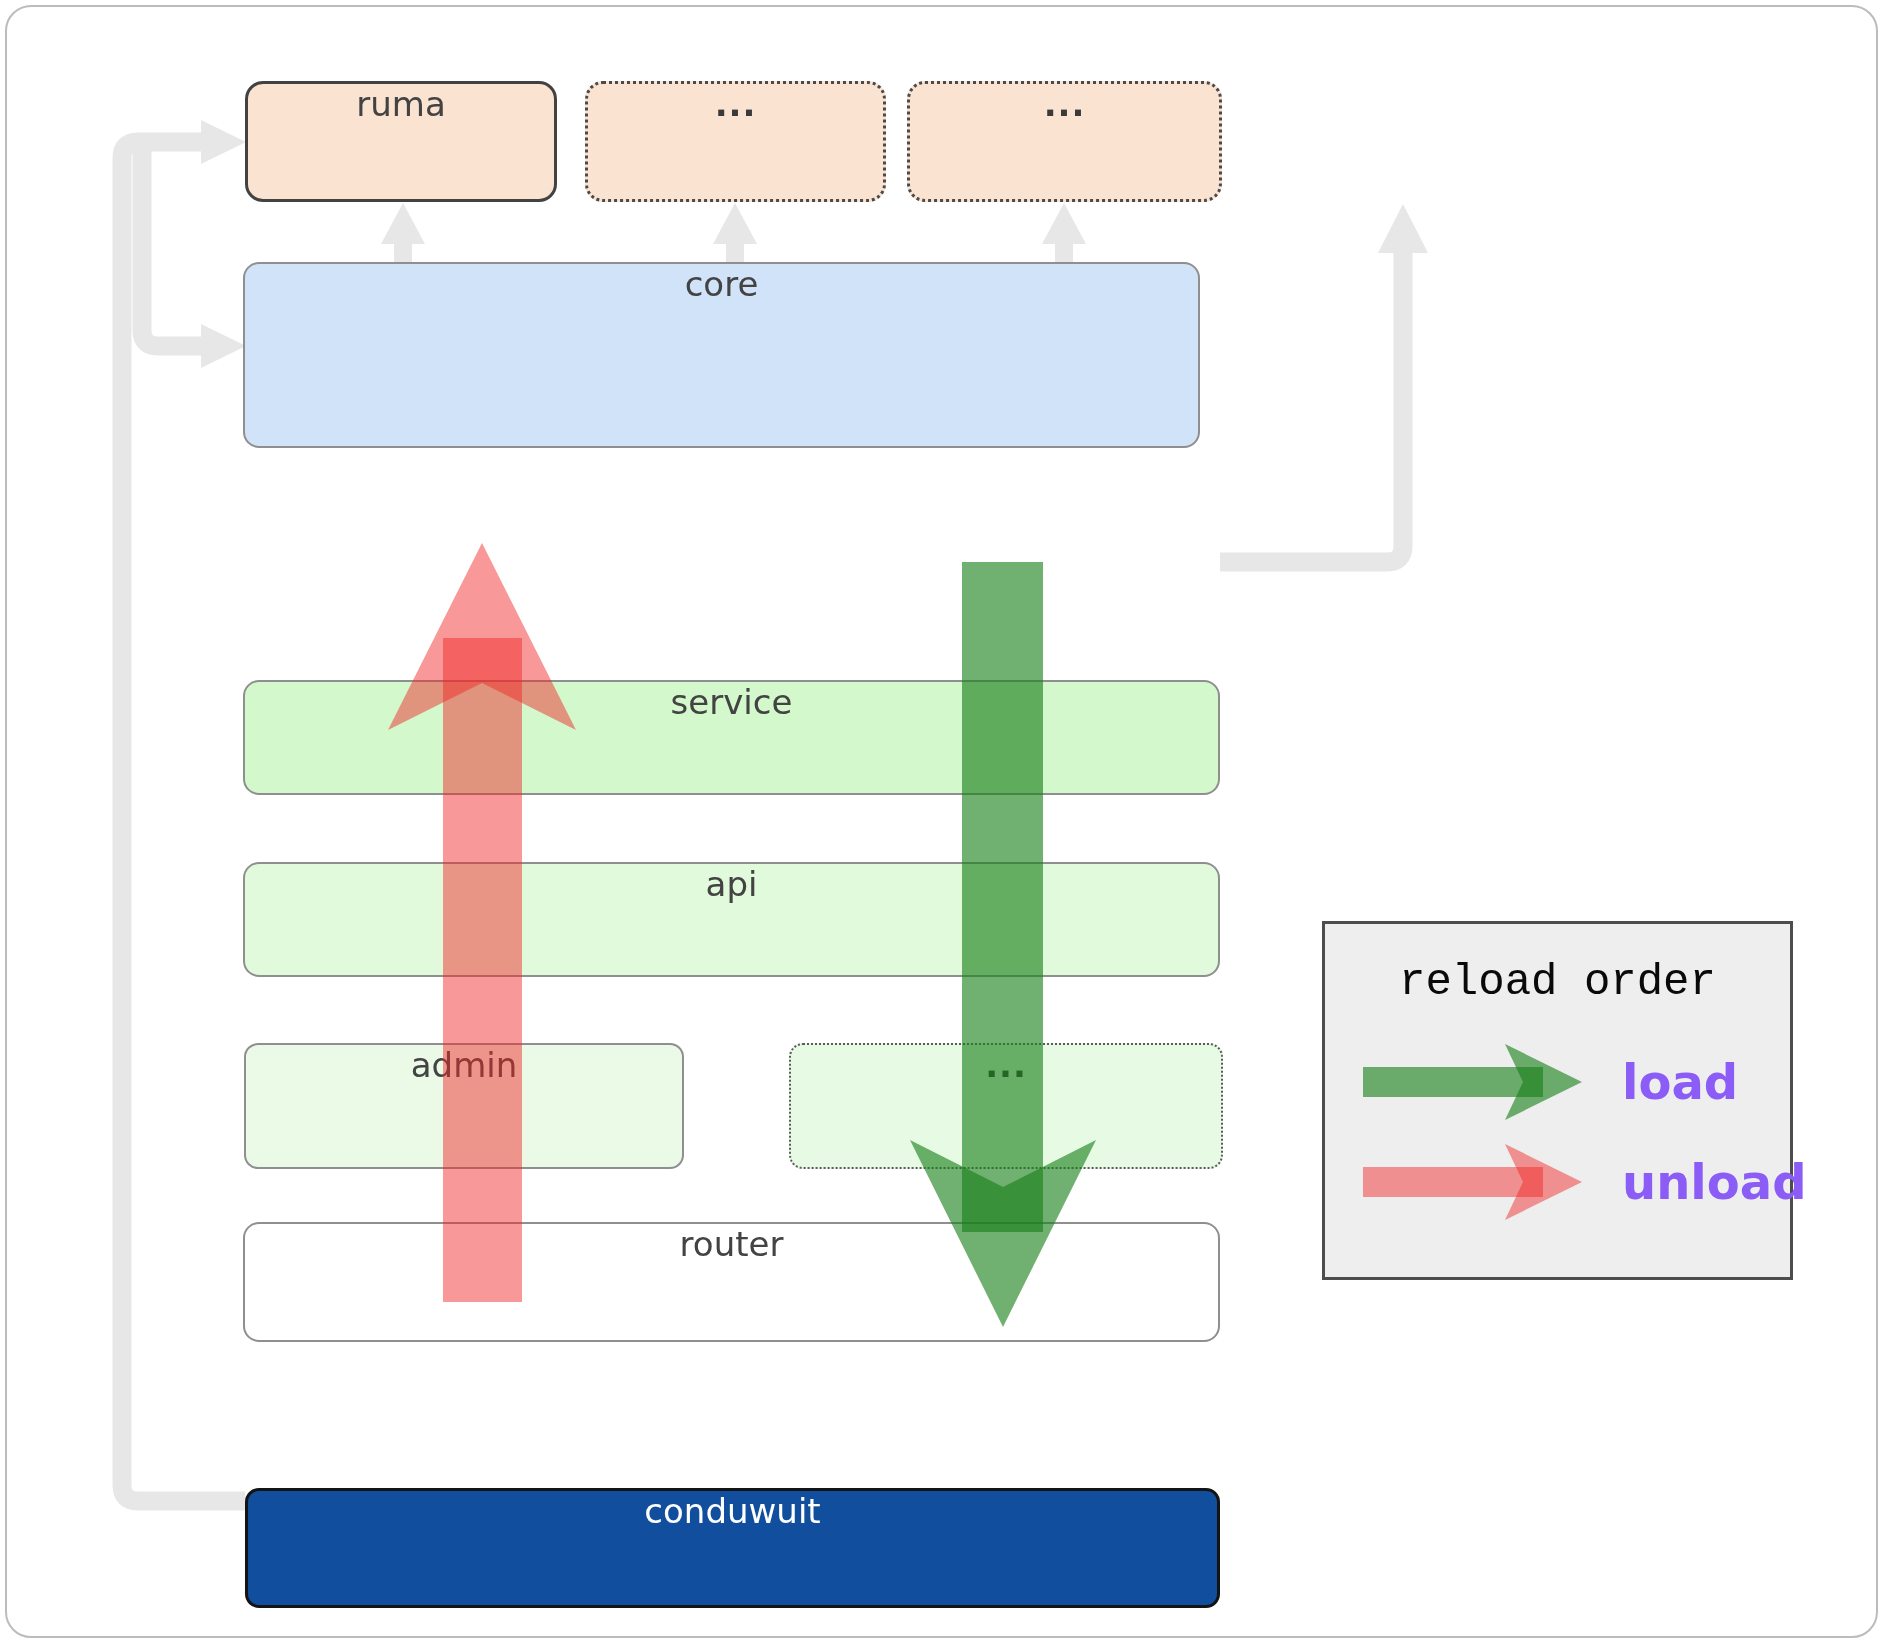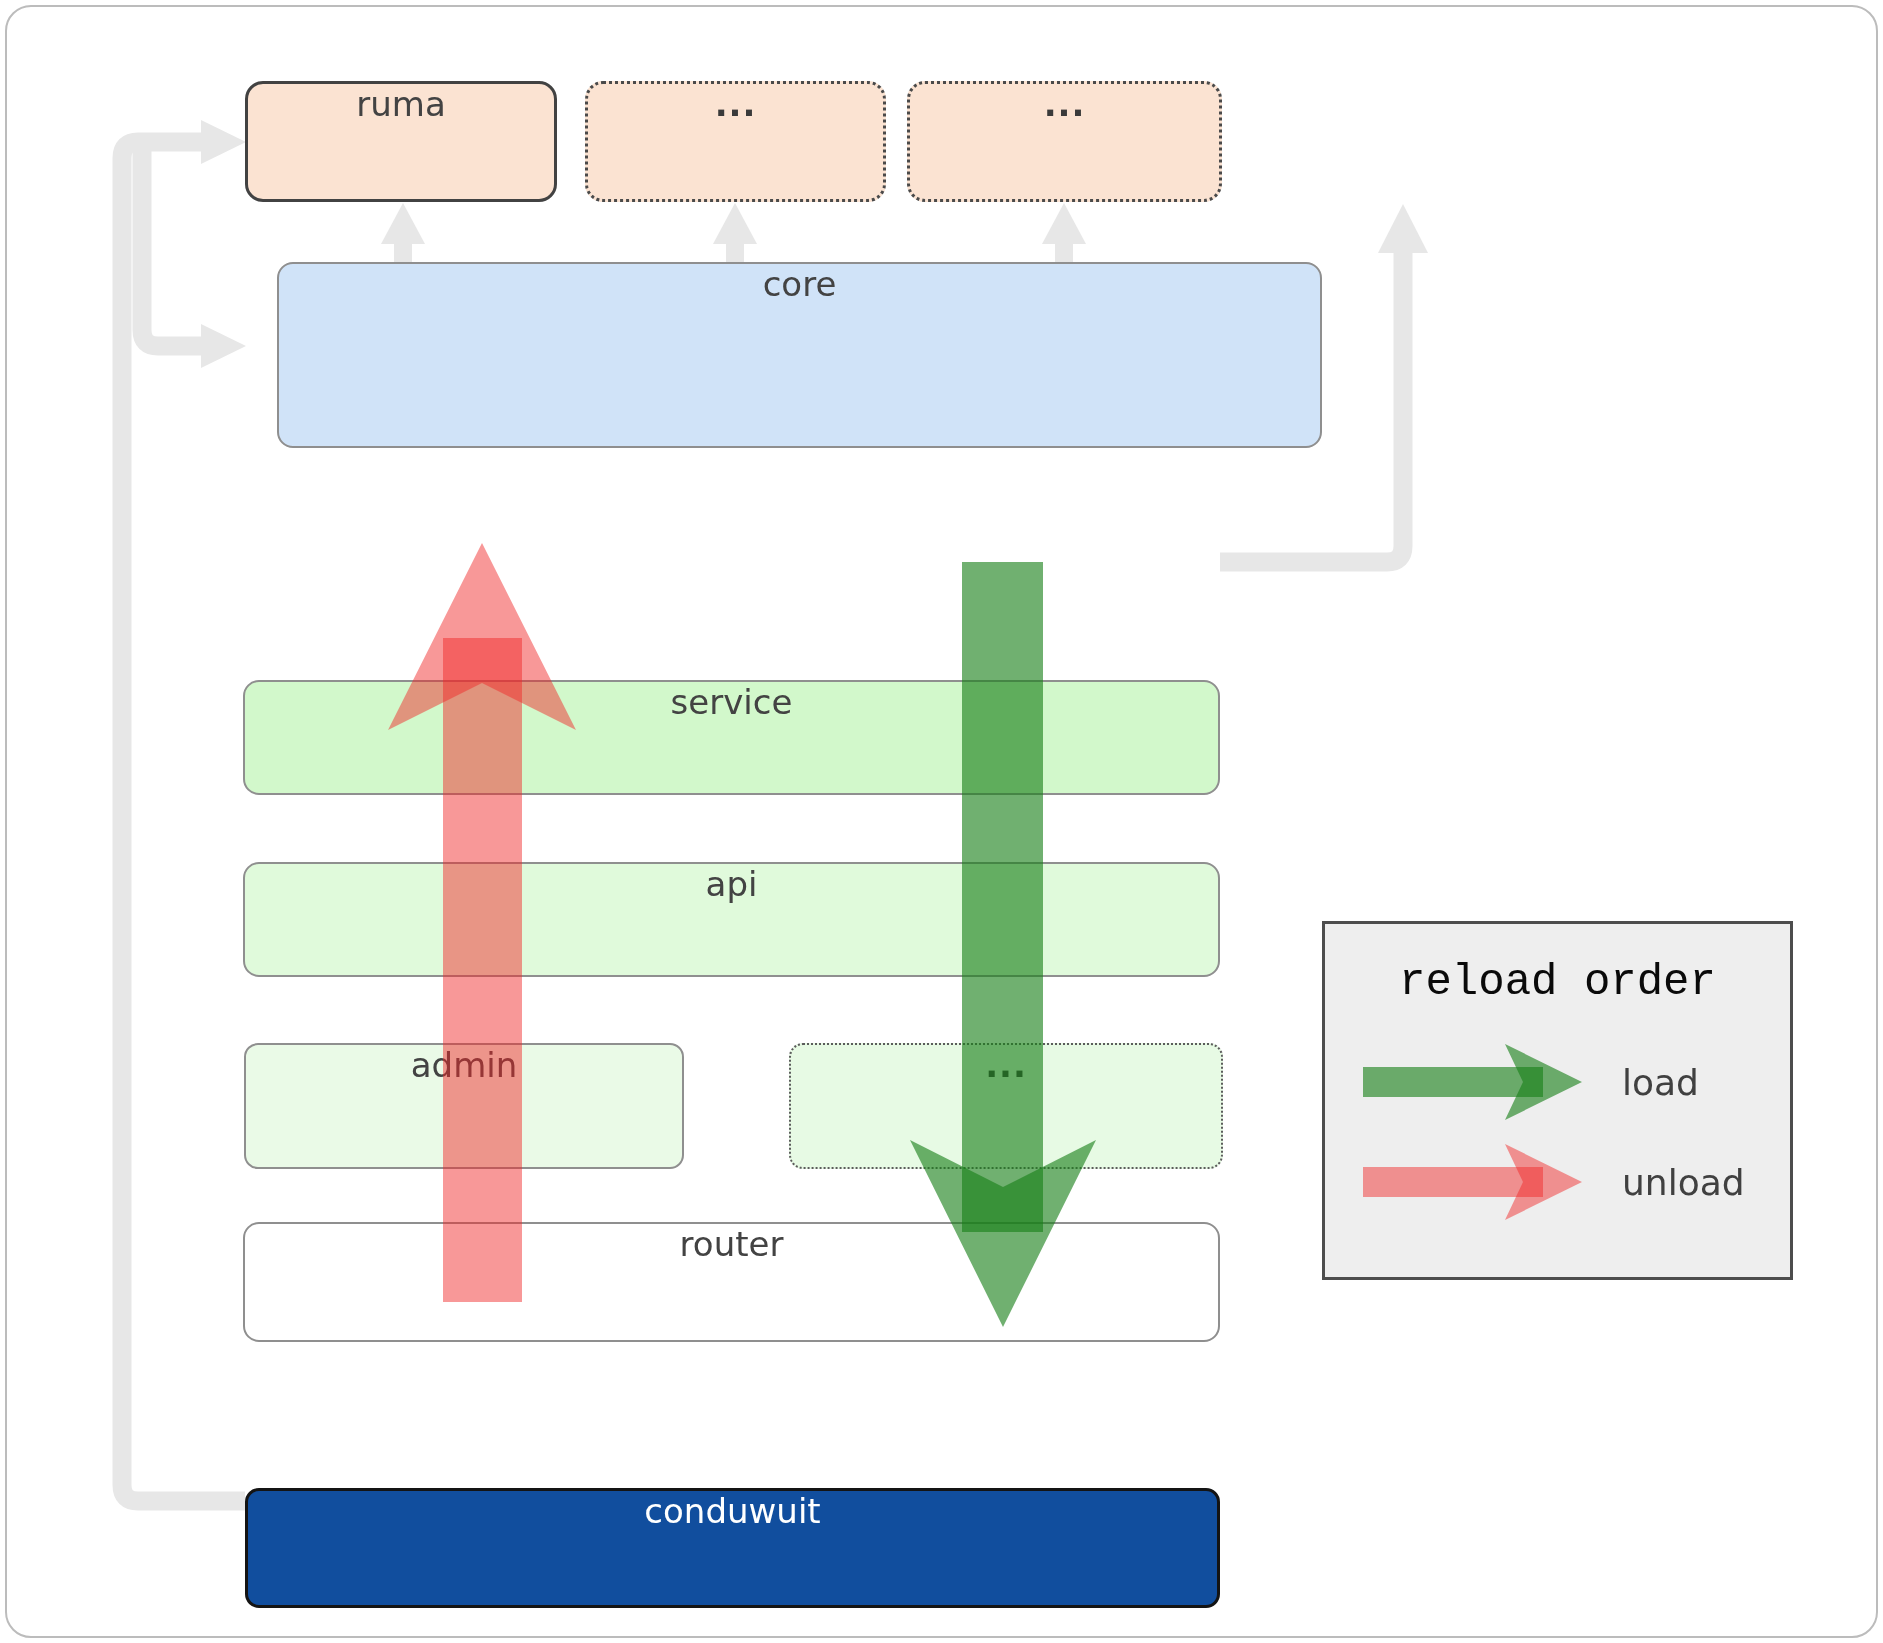"core" div.node { margin-left: 34px -> none; width: 1045px -> 957px }
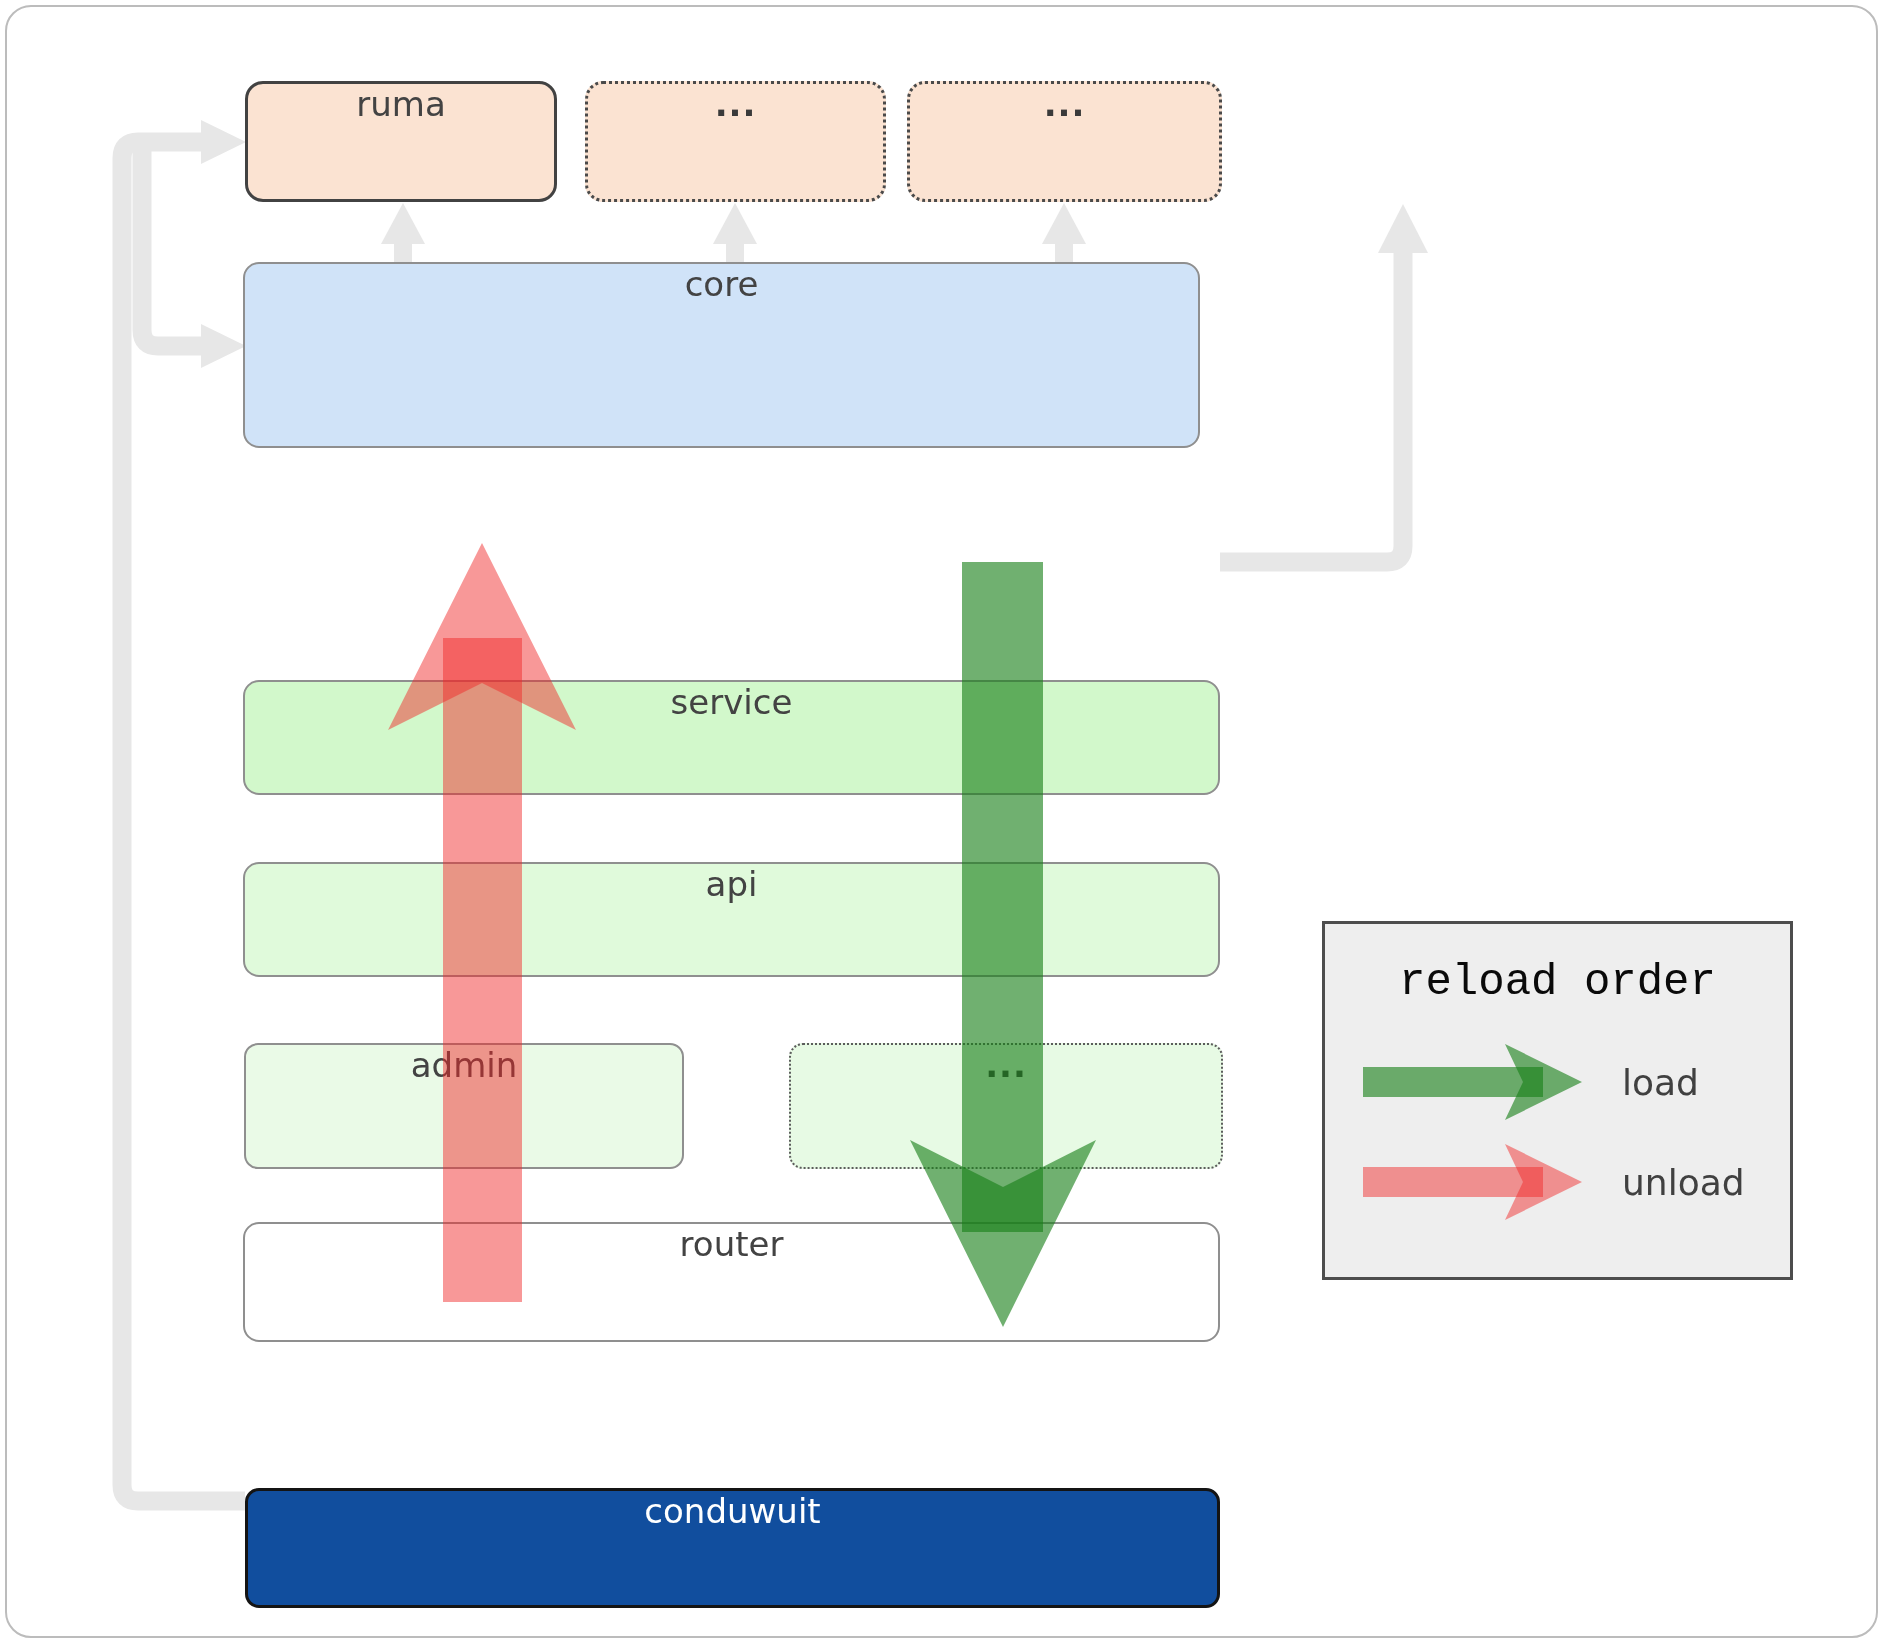"load" .legend-label { color: #404040 -> #8b5cf6; font-size: 36px -> 48px; font-weight: none -> bold }
